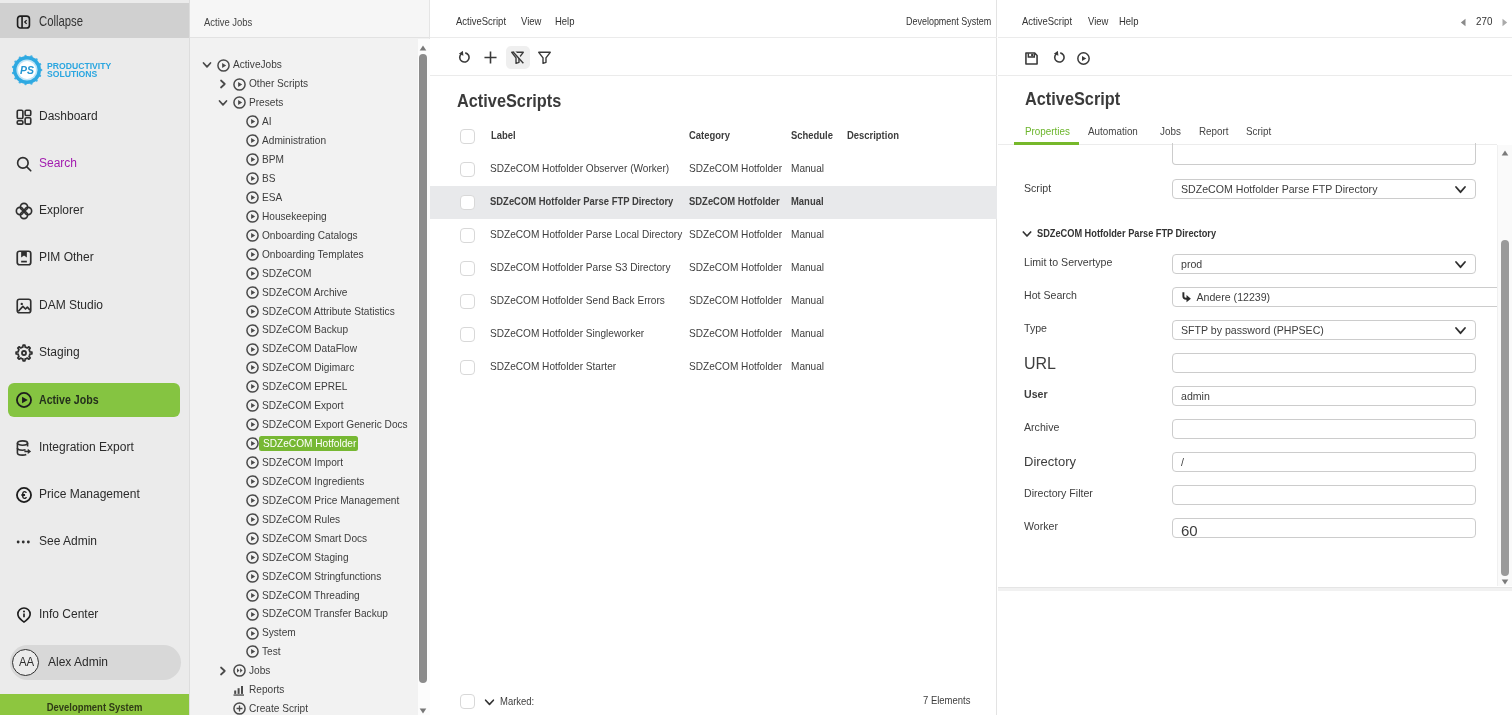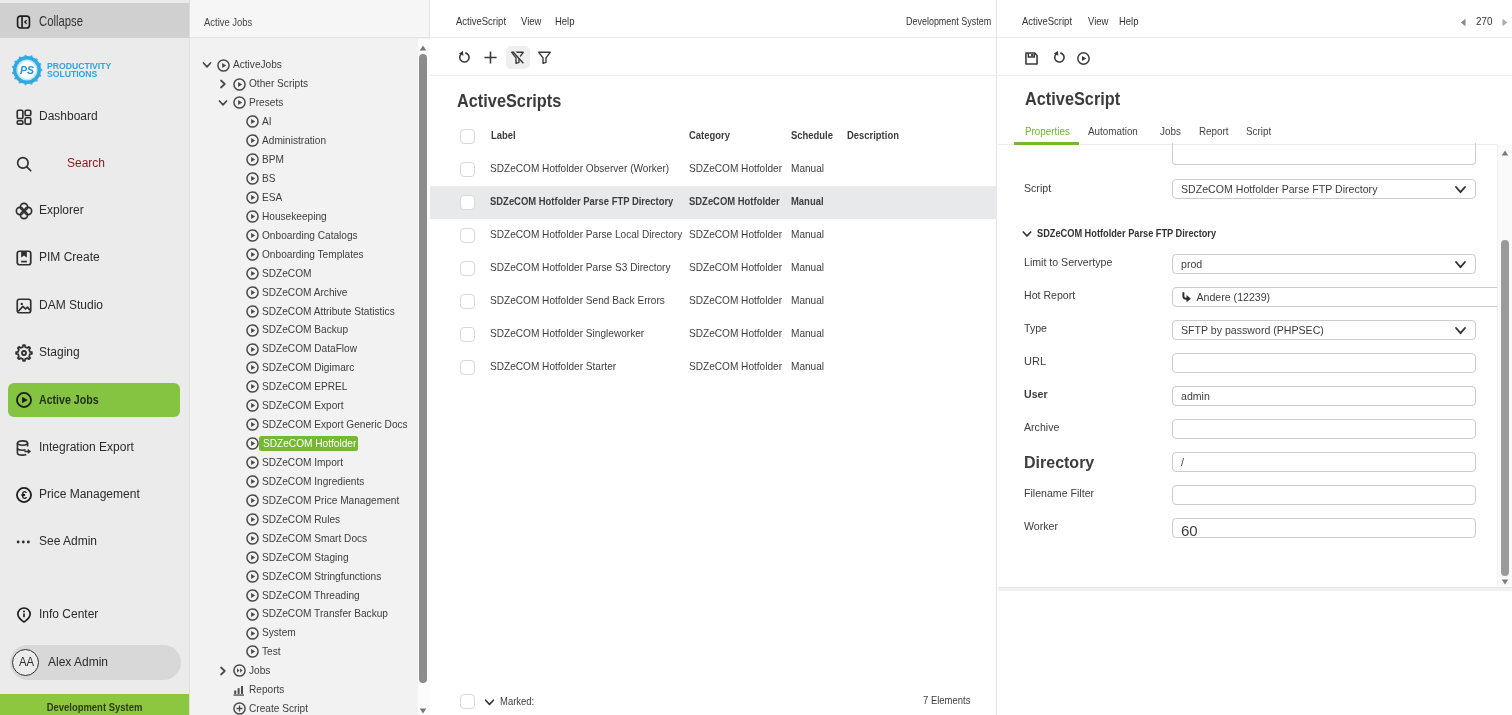"Search" div.tx { color: #7f1d1d -> #a21caf; margin-left: 28px -> none }
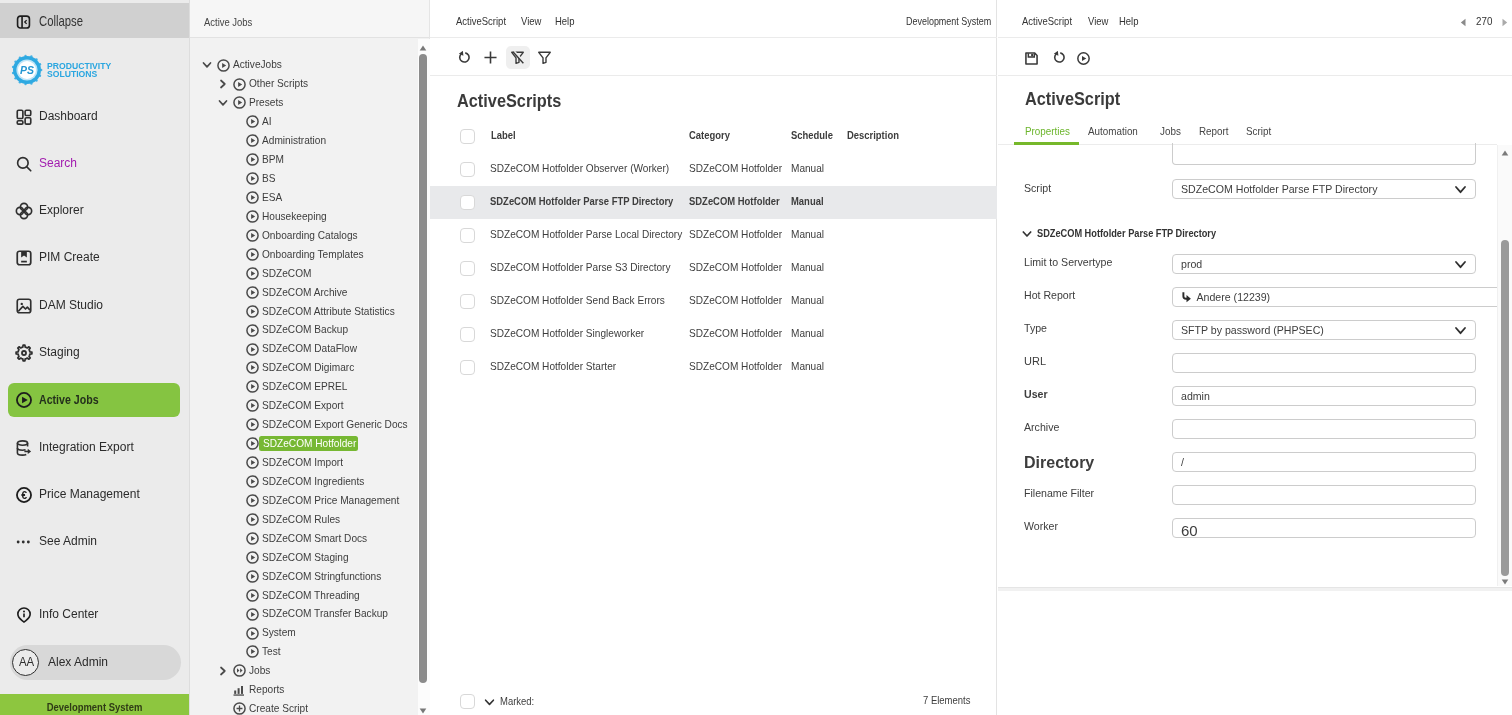"PIM Create" div.tx { text: Create -> Other }
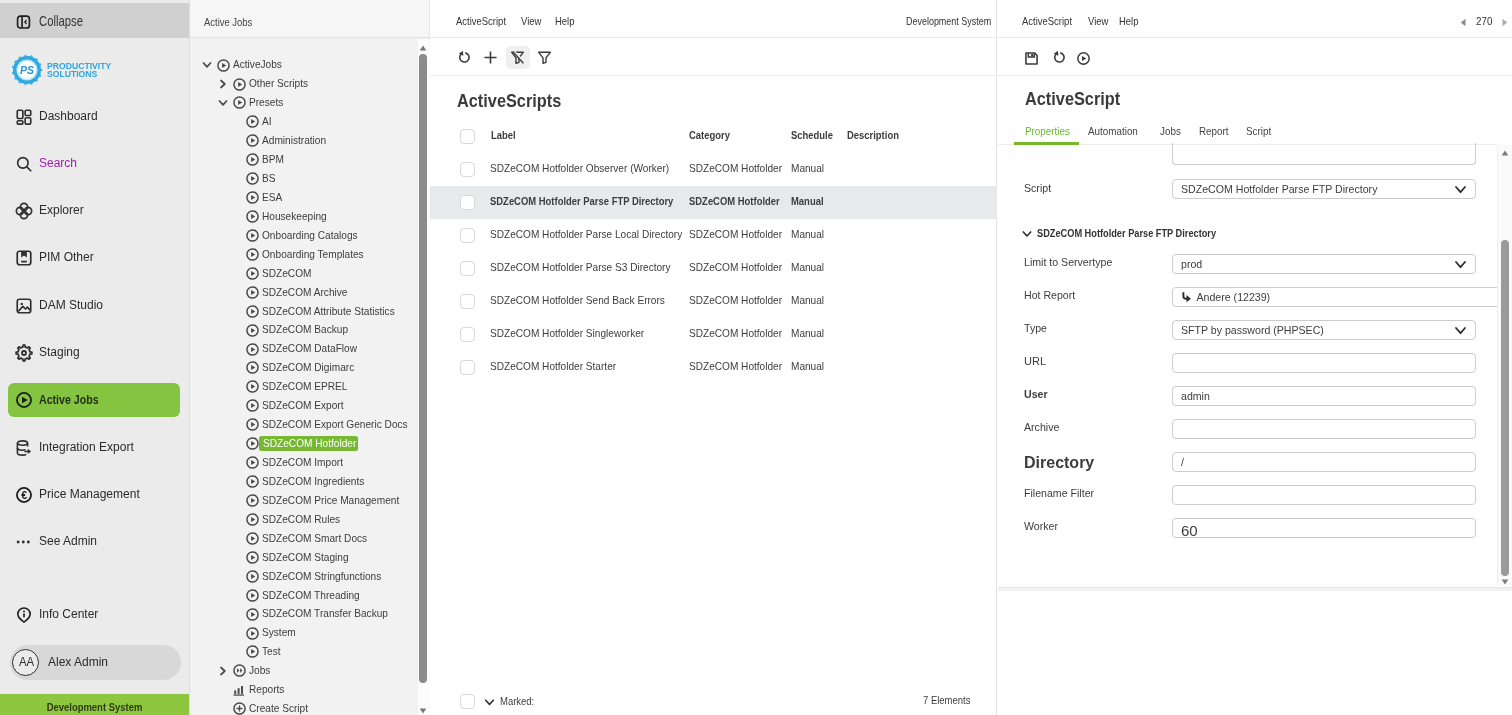"Hot Report" div.tx { text: Report -> Search }
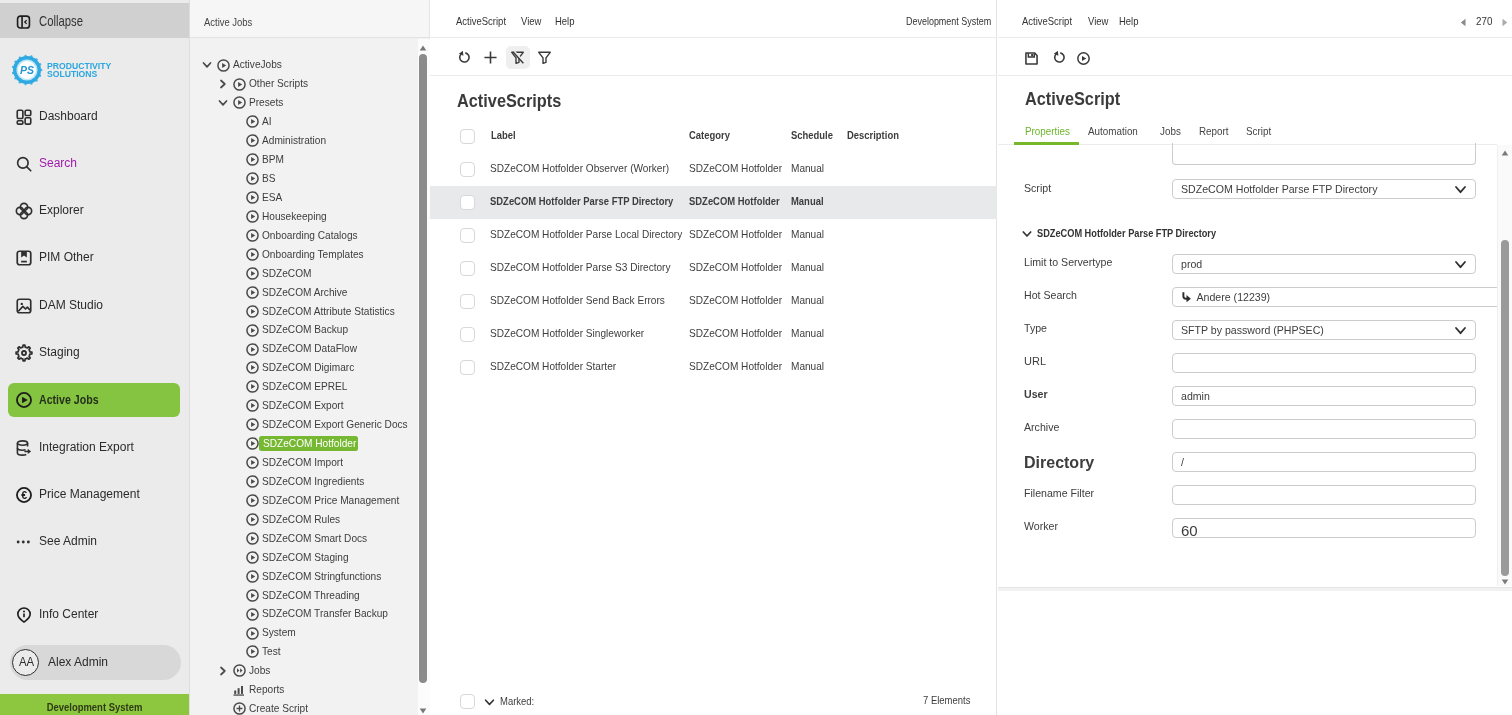"URL" div.tx { font-size: 11px -> 16px }
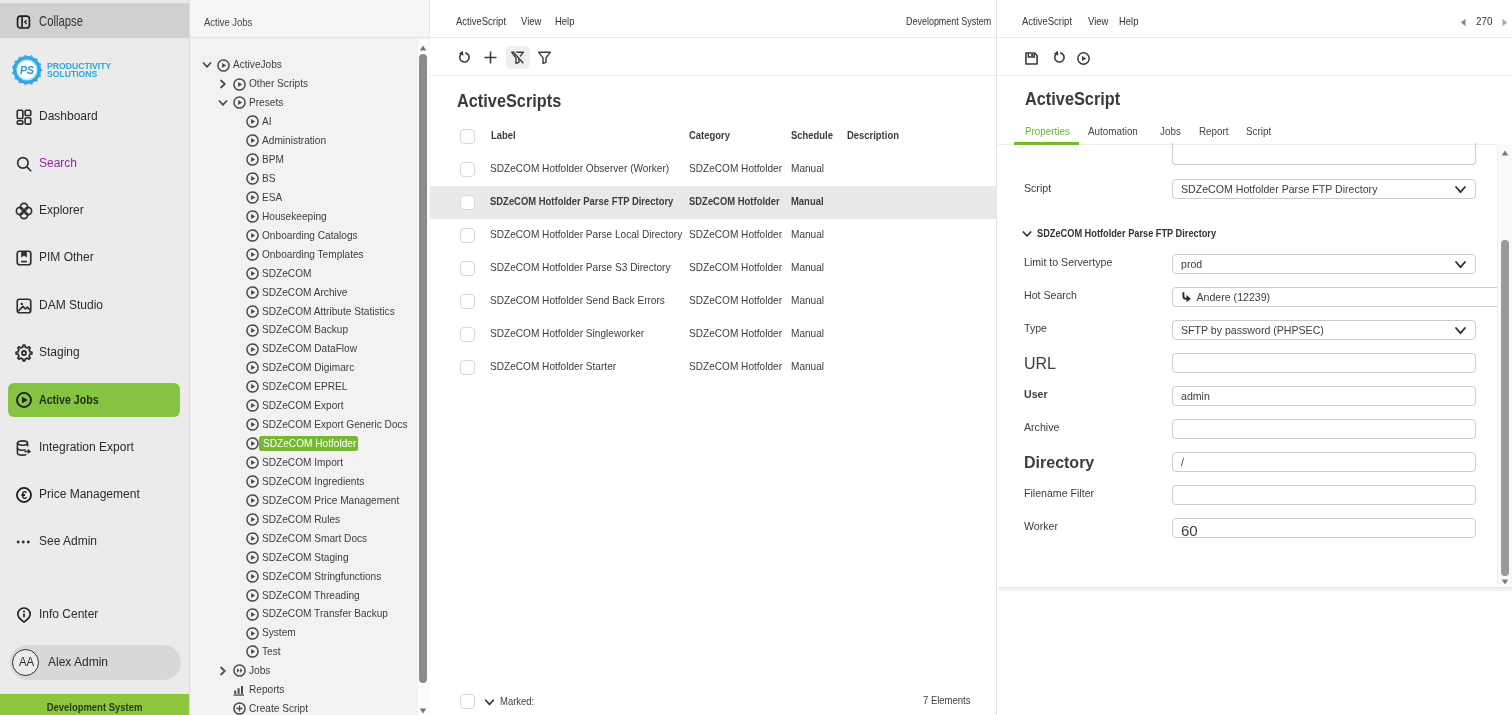"Directory" div.tx { font-size: 16px -> 13px; font-weight: bold -> normal }
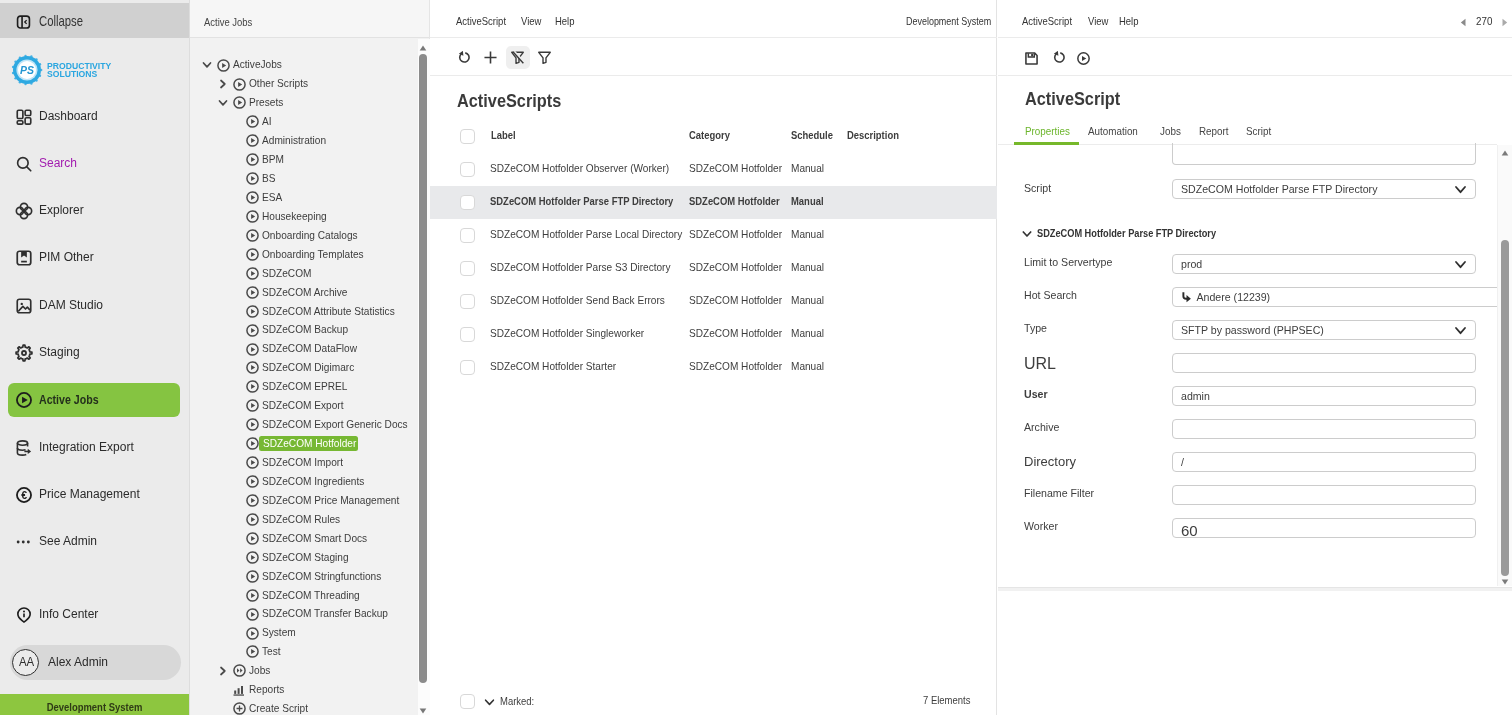"Filename Filter" div.tx { text: Filename -> Directory }
